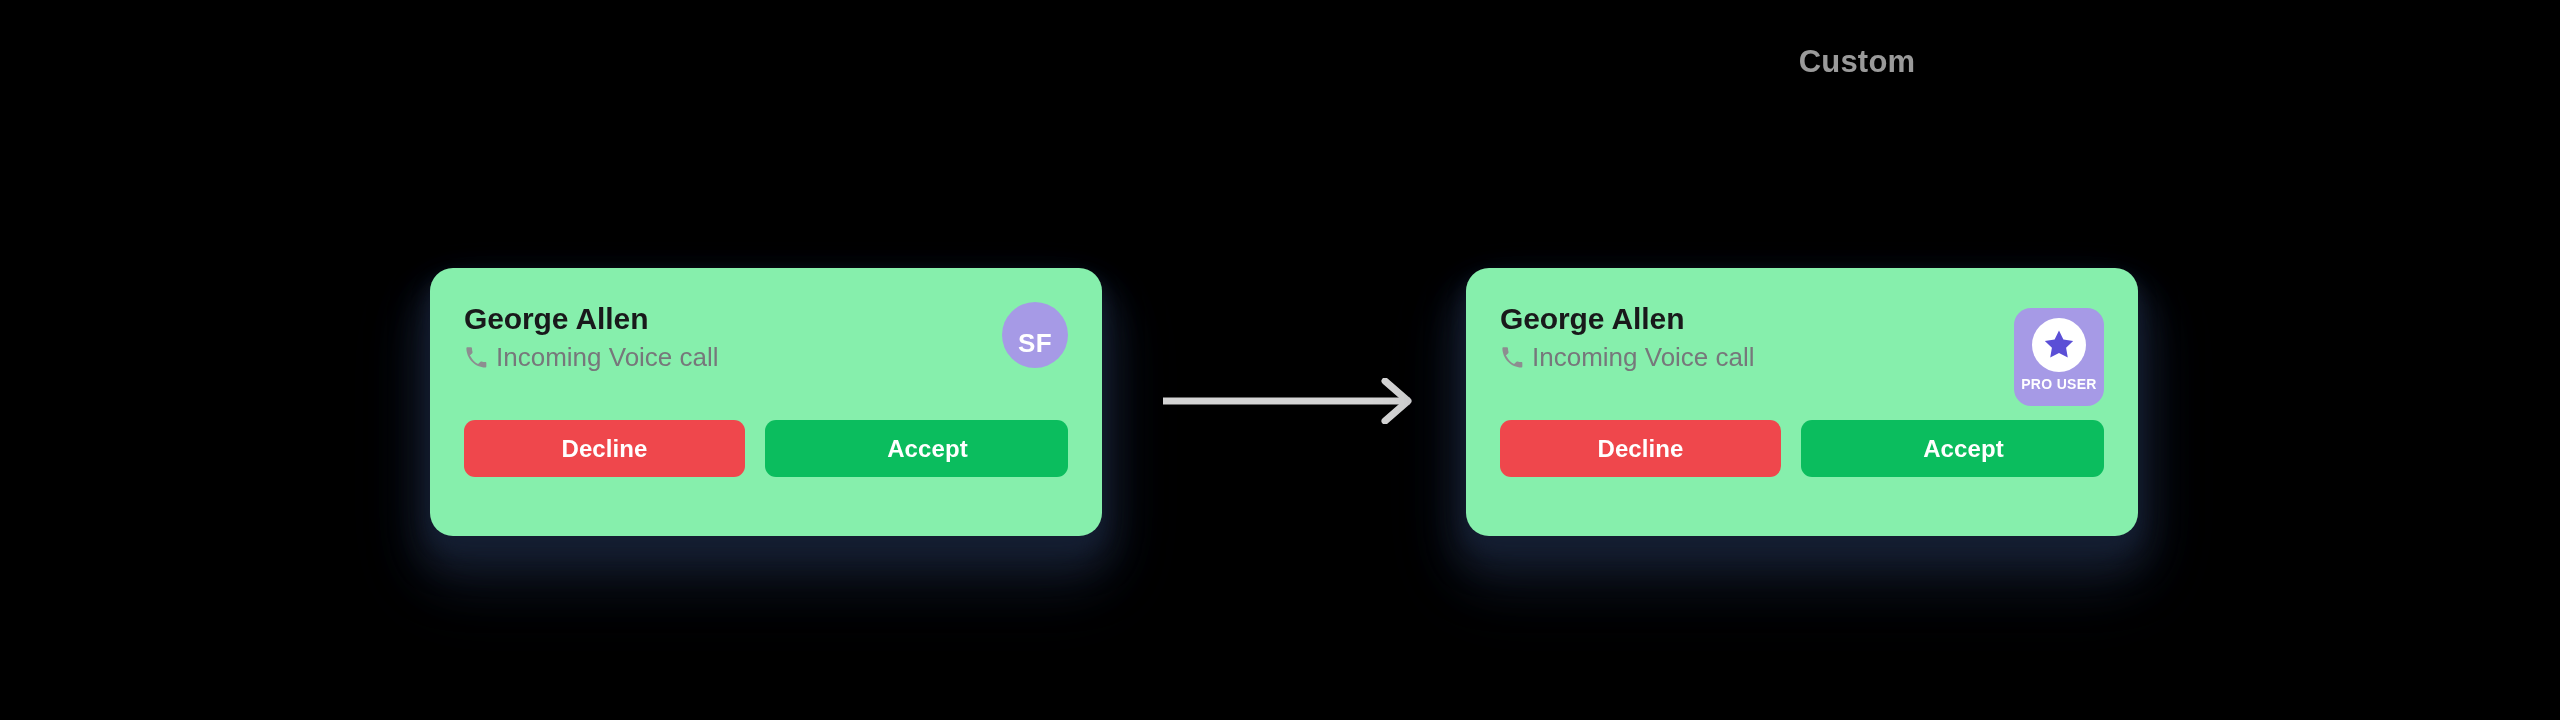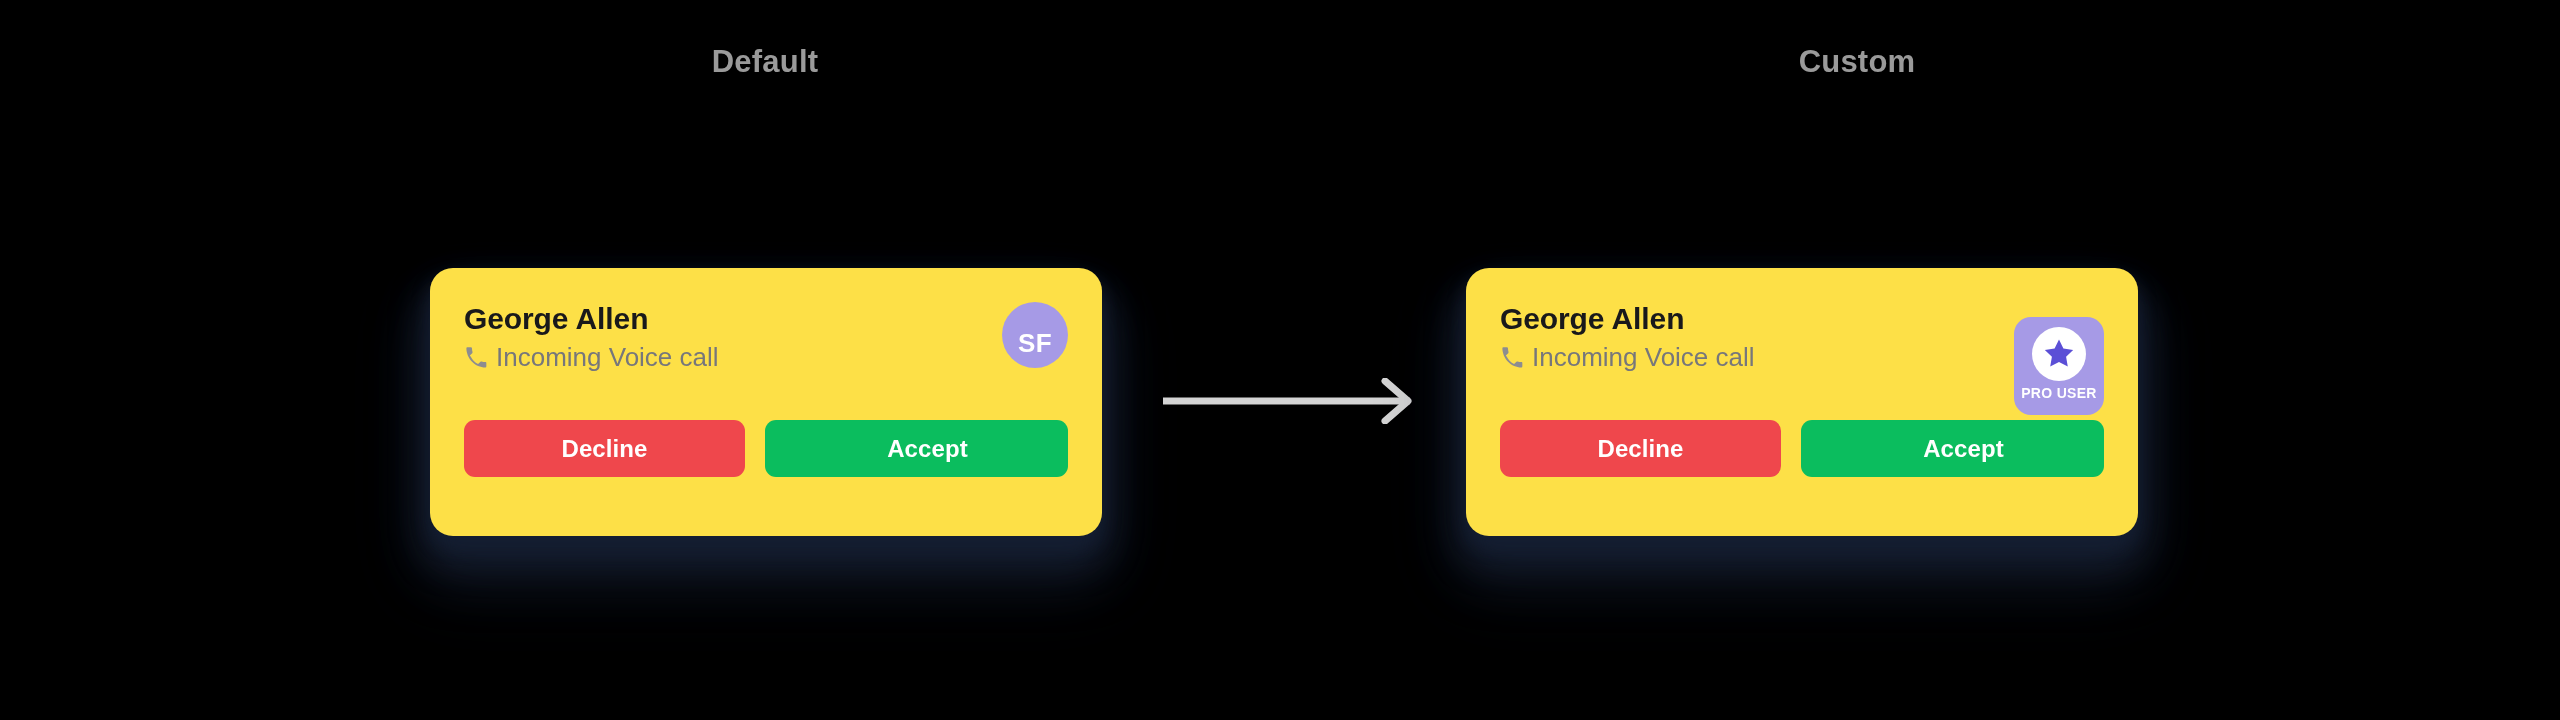"Default" div.col-label { html: <div>Default</div> -> none }
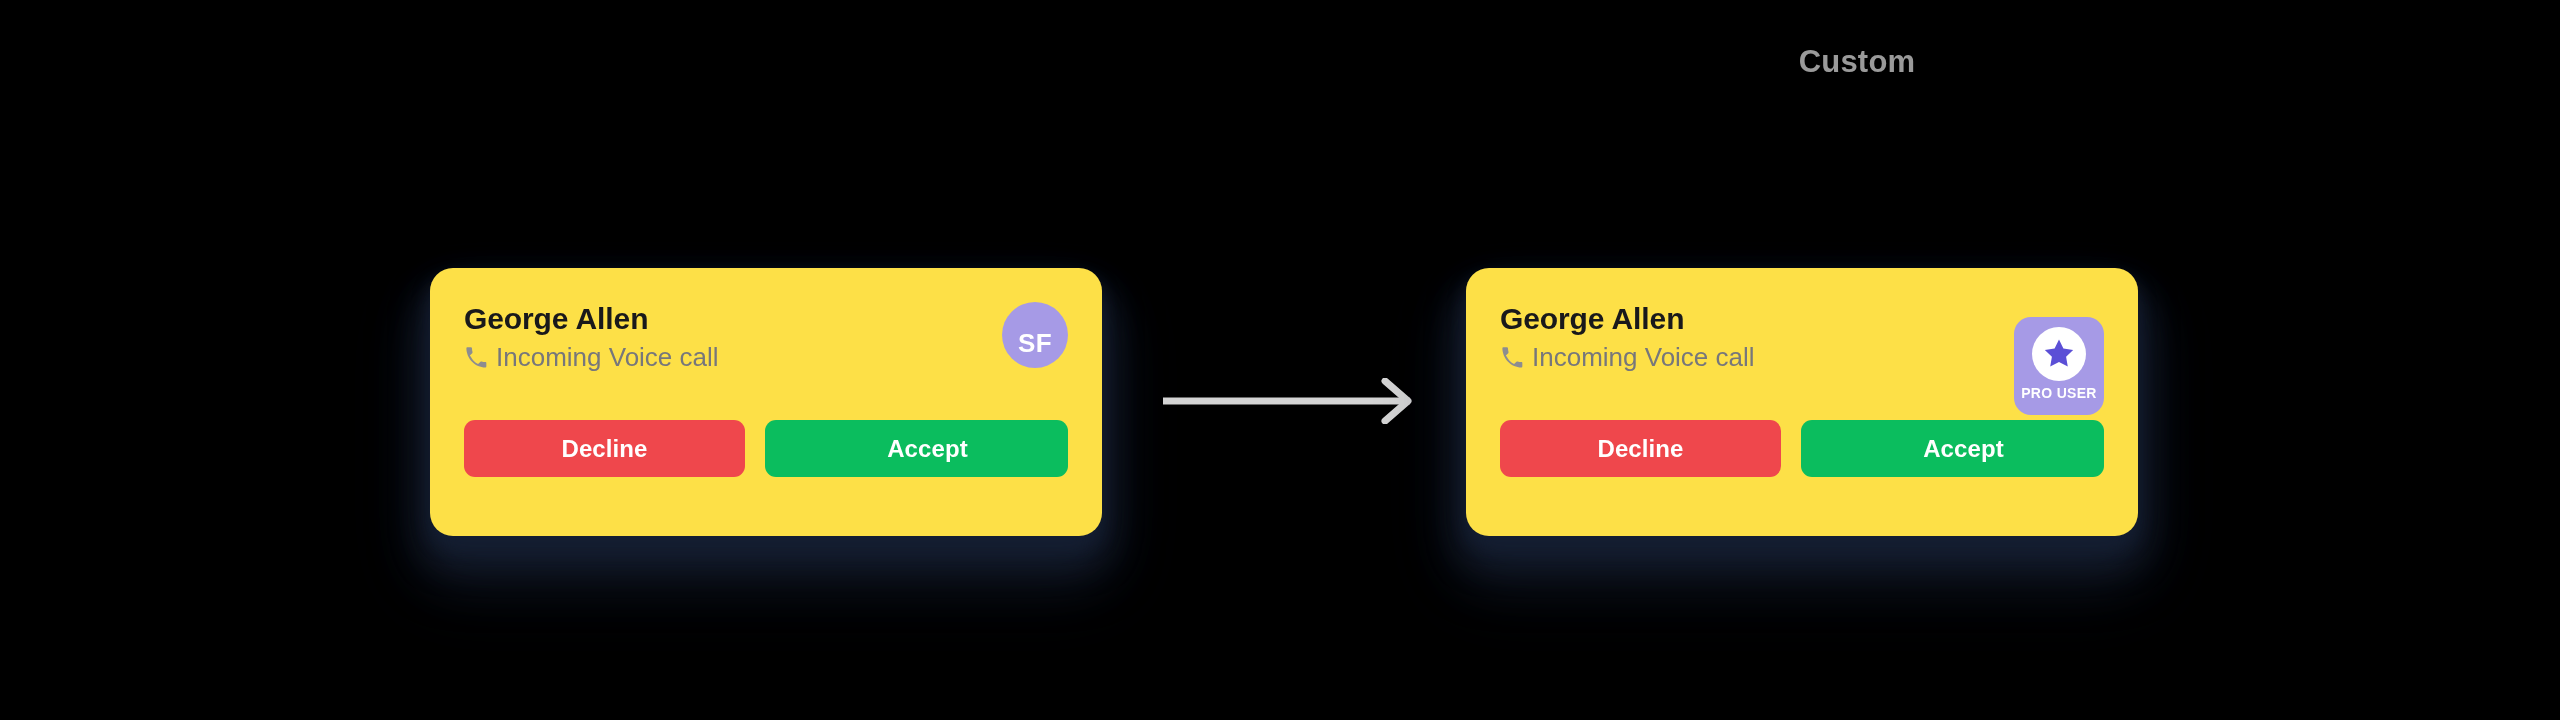"George Allen" .card { background: #fde047 -> #86efac }
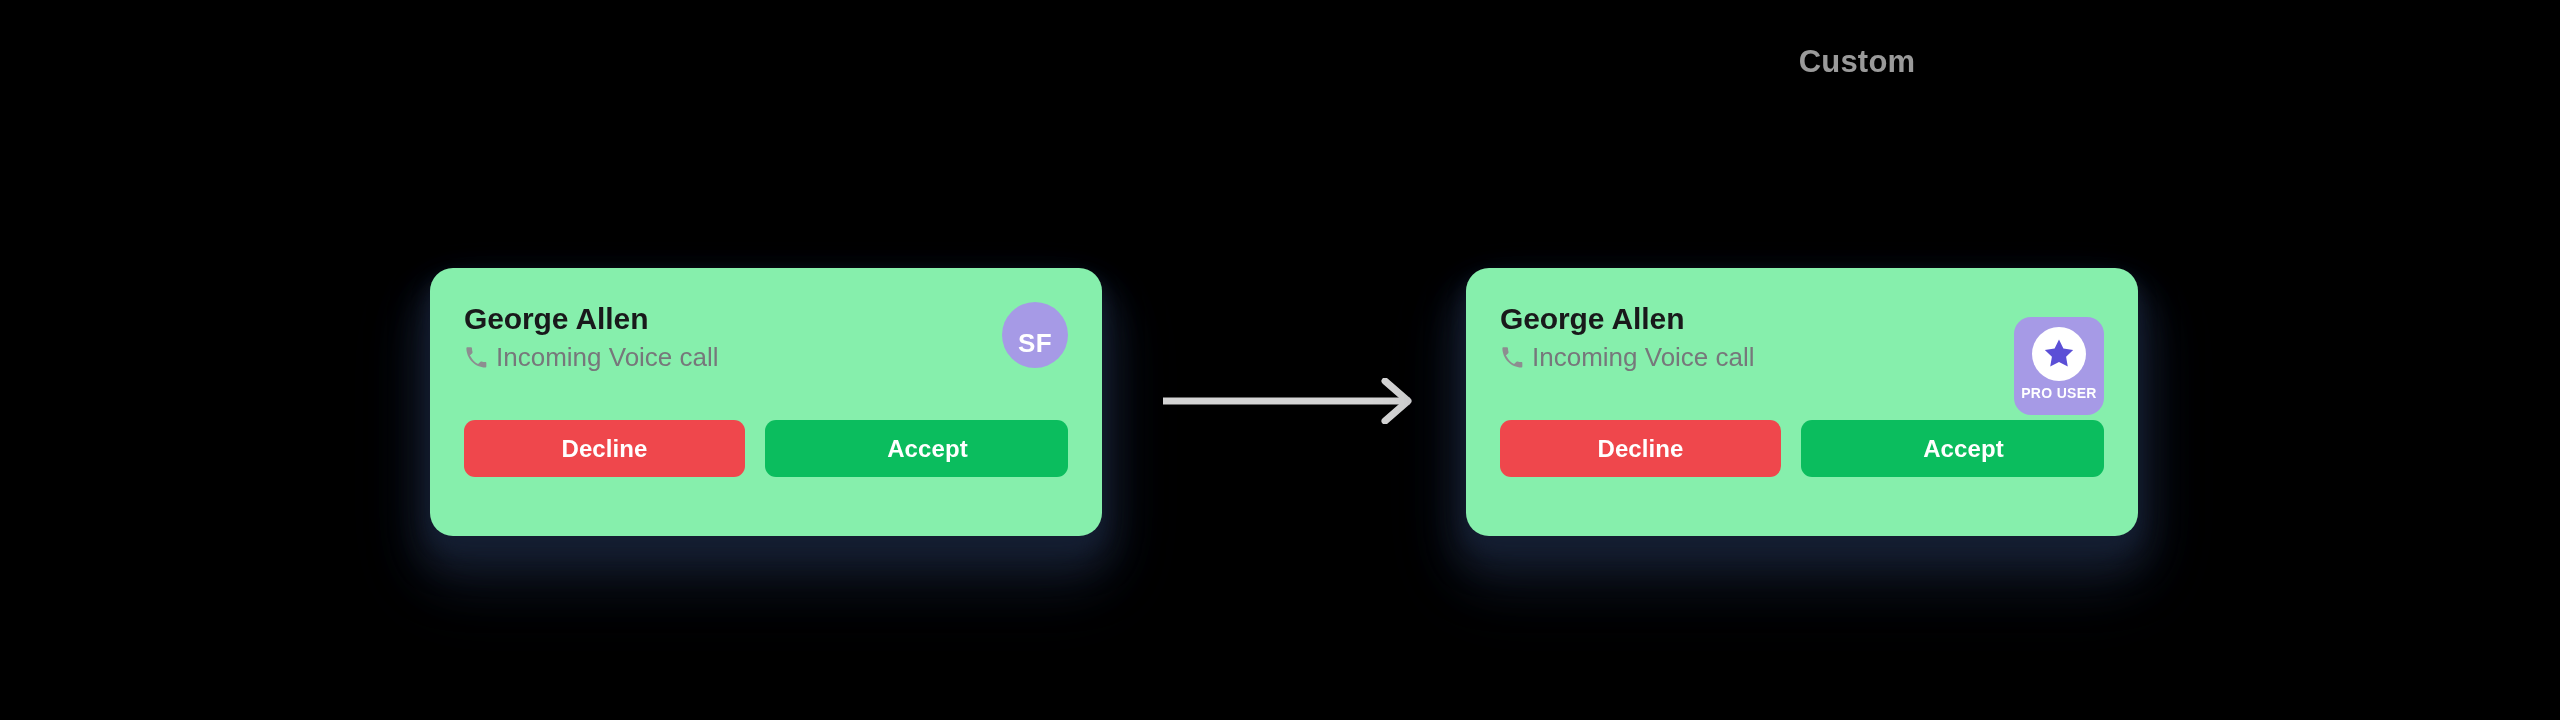"PRO USER" .badge-custom { margin-top: 19px -> 10px }
